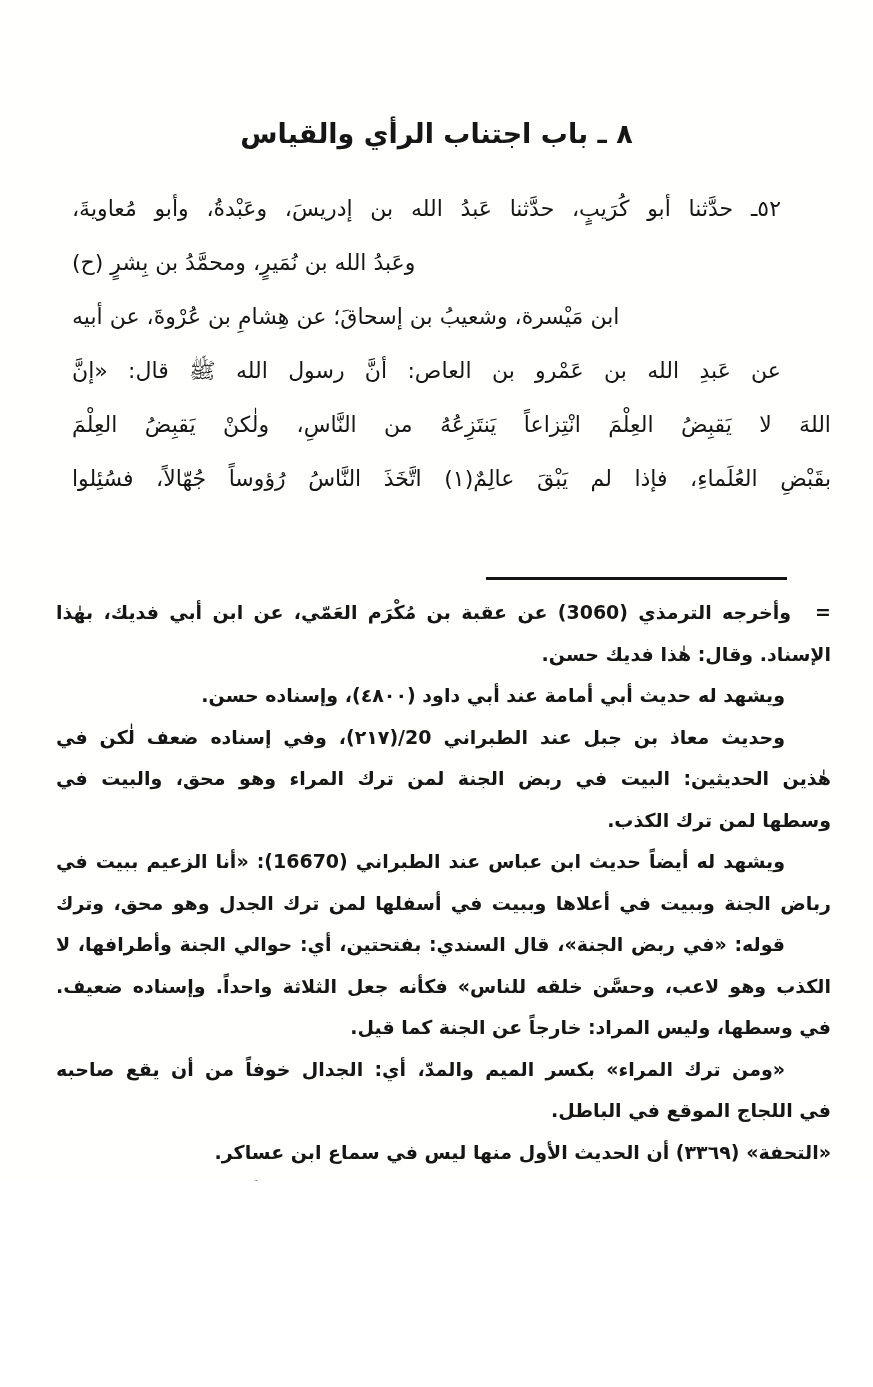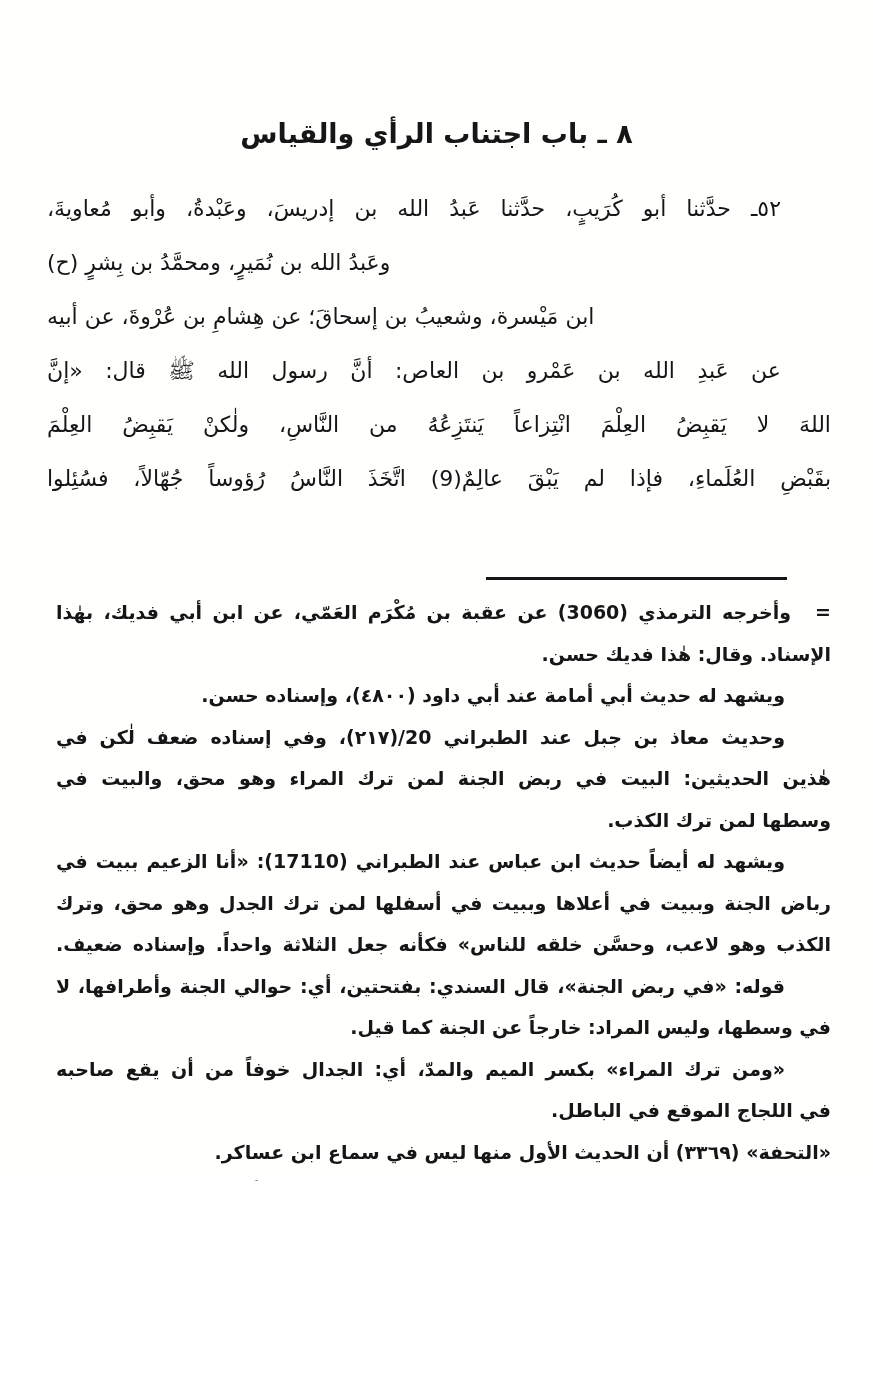"٥٢ـ حدَّثنا أبو كُرَيبٍ، حدَّثنا" .main-text { left: 47px -> 72px }
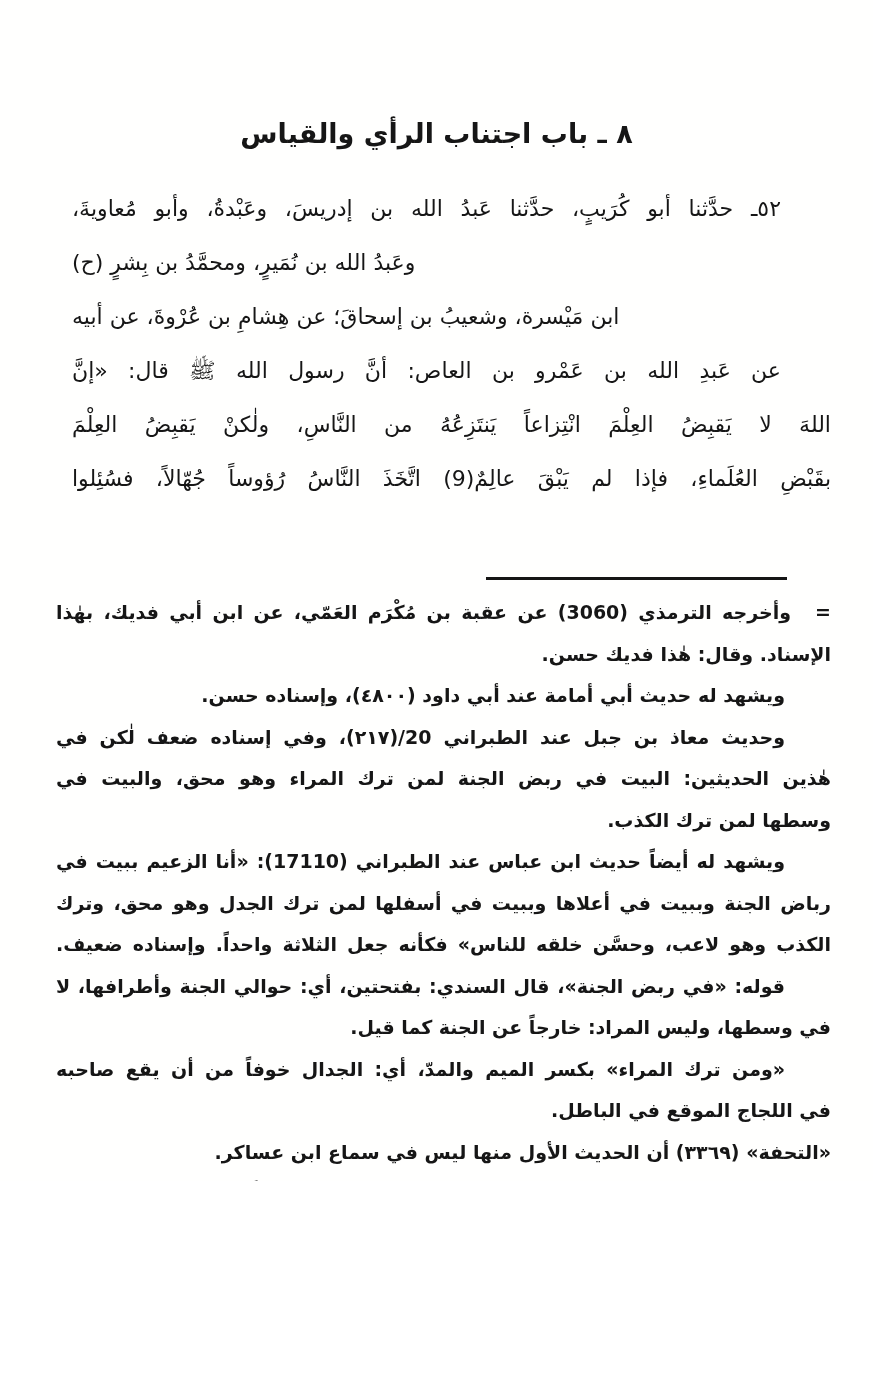"بقَبْضِ العُلَماءِ، فإذا لم يَبْقَ" div.line { text: 9 -> ١ }
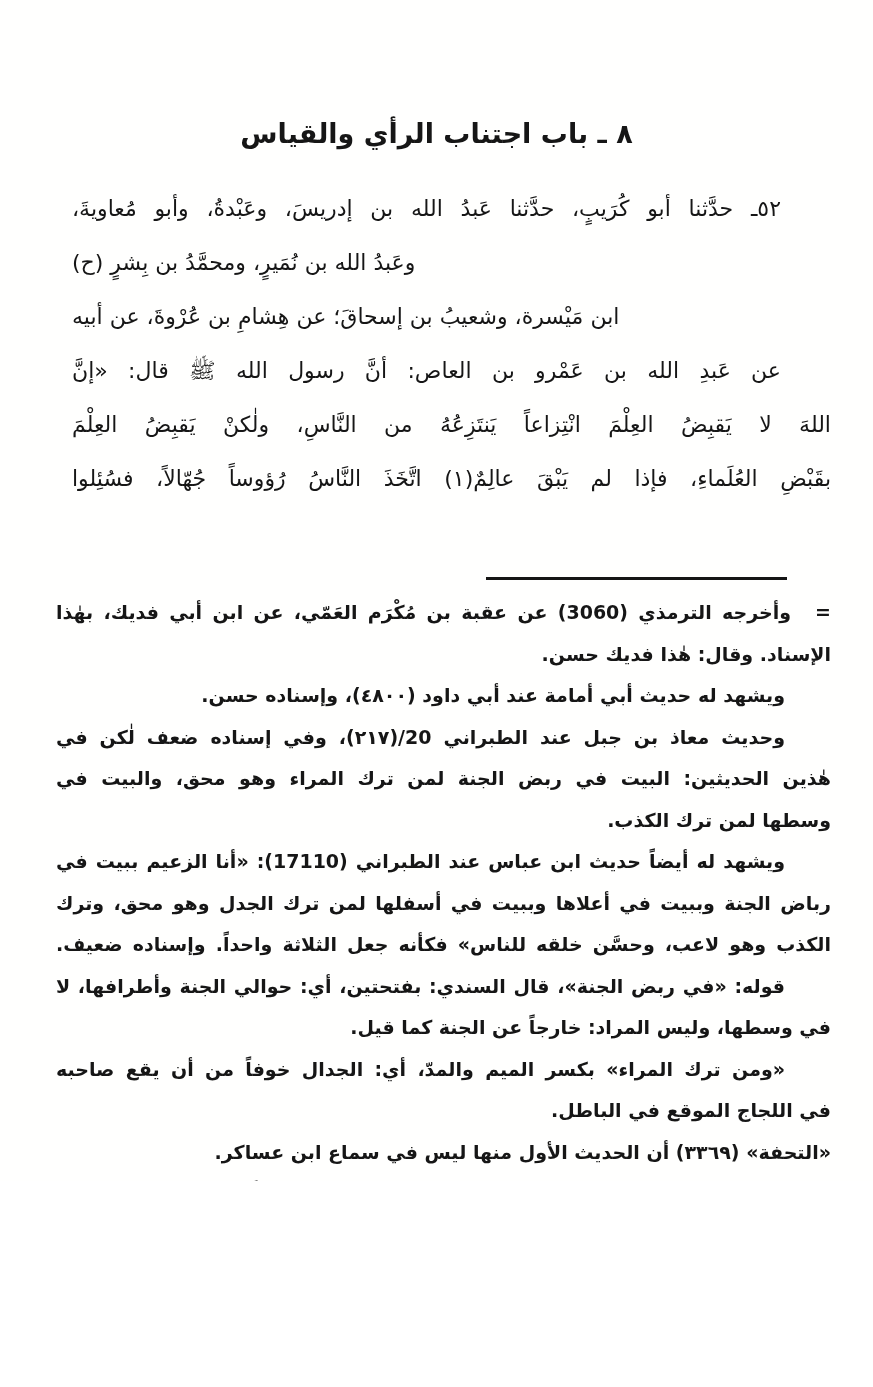"ويشهد له أيضاً حديث ابن" div.fline { text: 17110 -> 16670 }
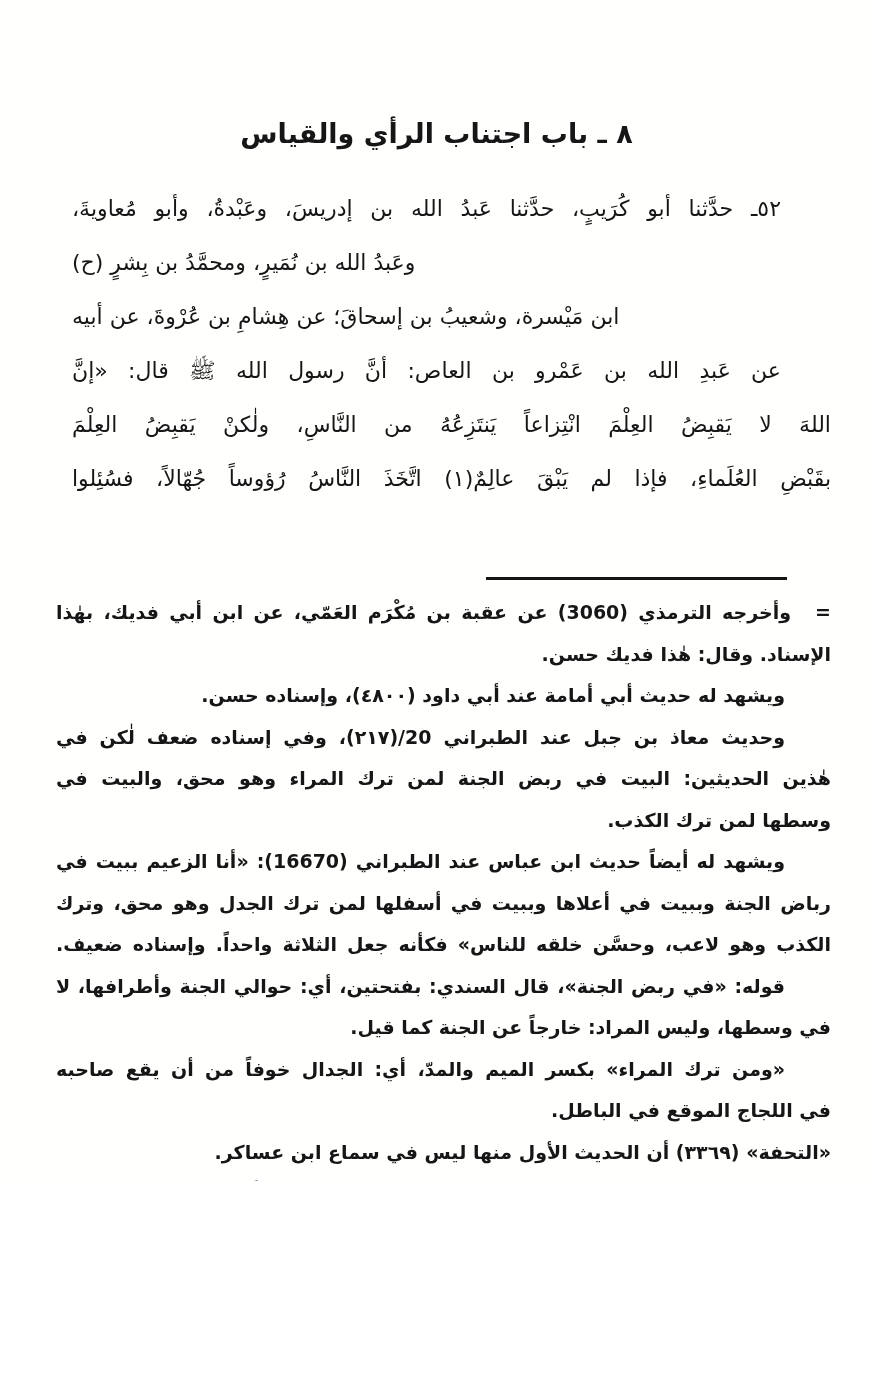"الكذب وهو لاعب، وحسَّن خلقه" div.fline { order: before "قوله: «في ربض الجنة»، قال" -> after "قوله: «في ربض الجنة»، قال" }
